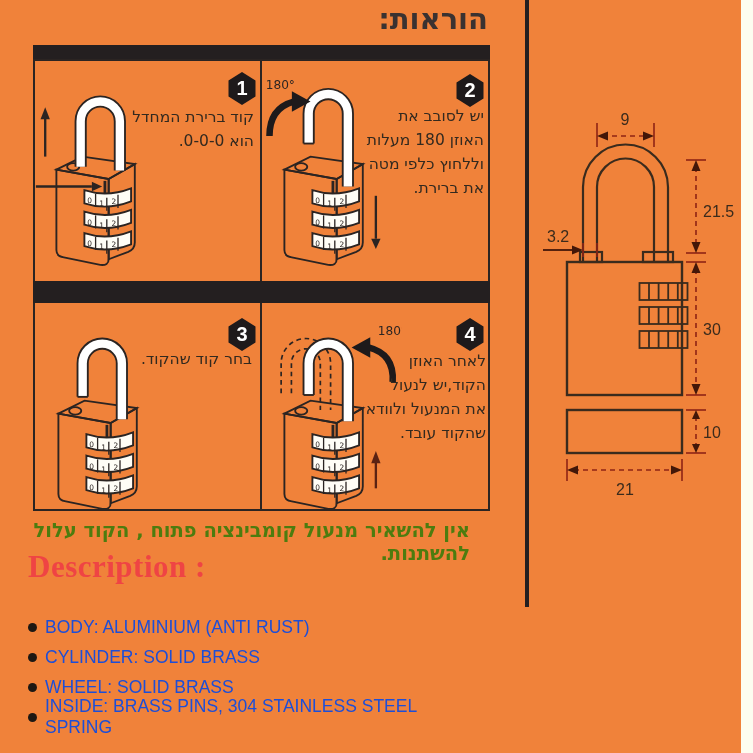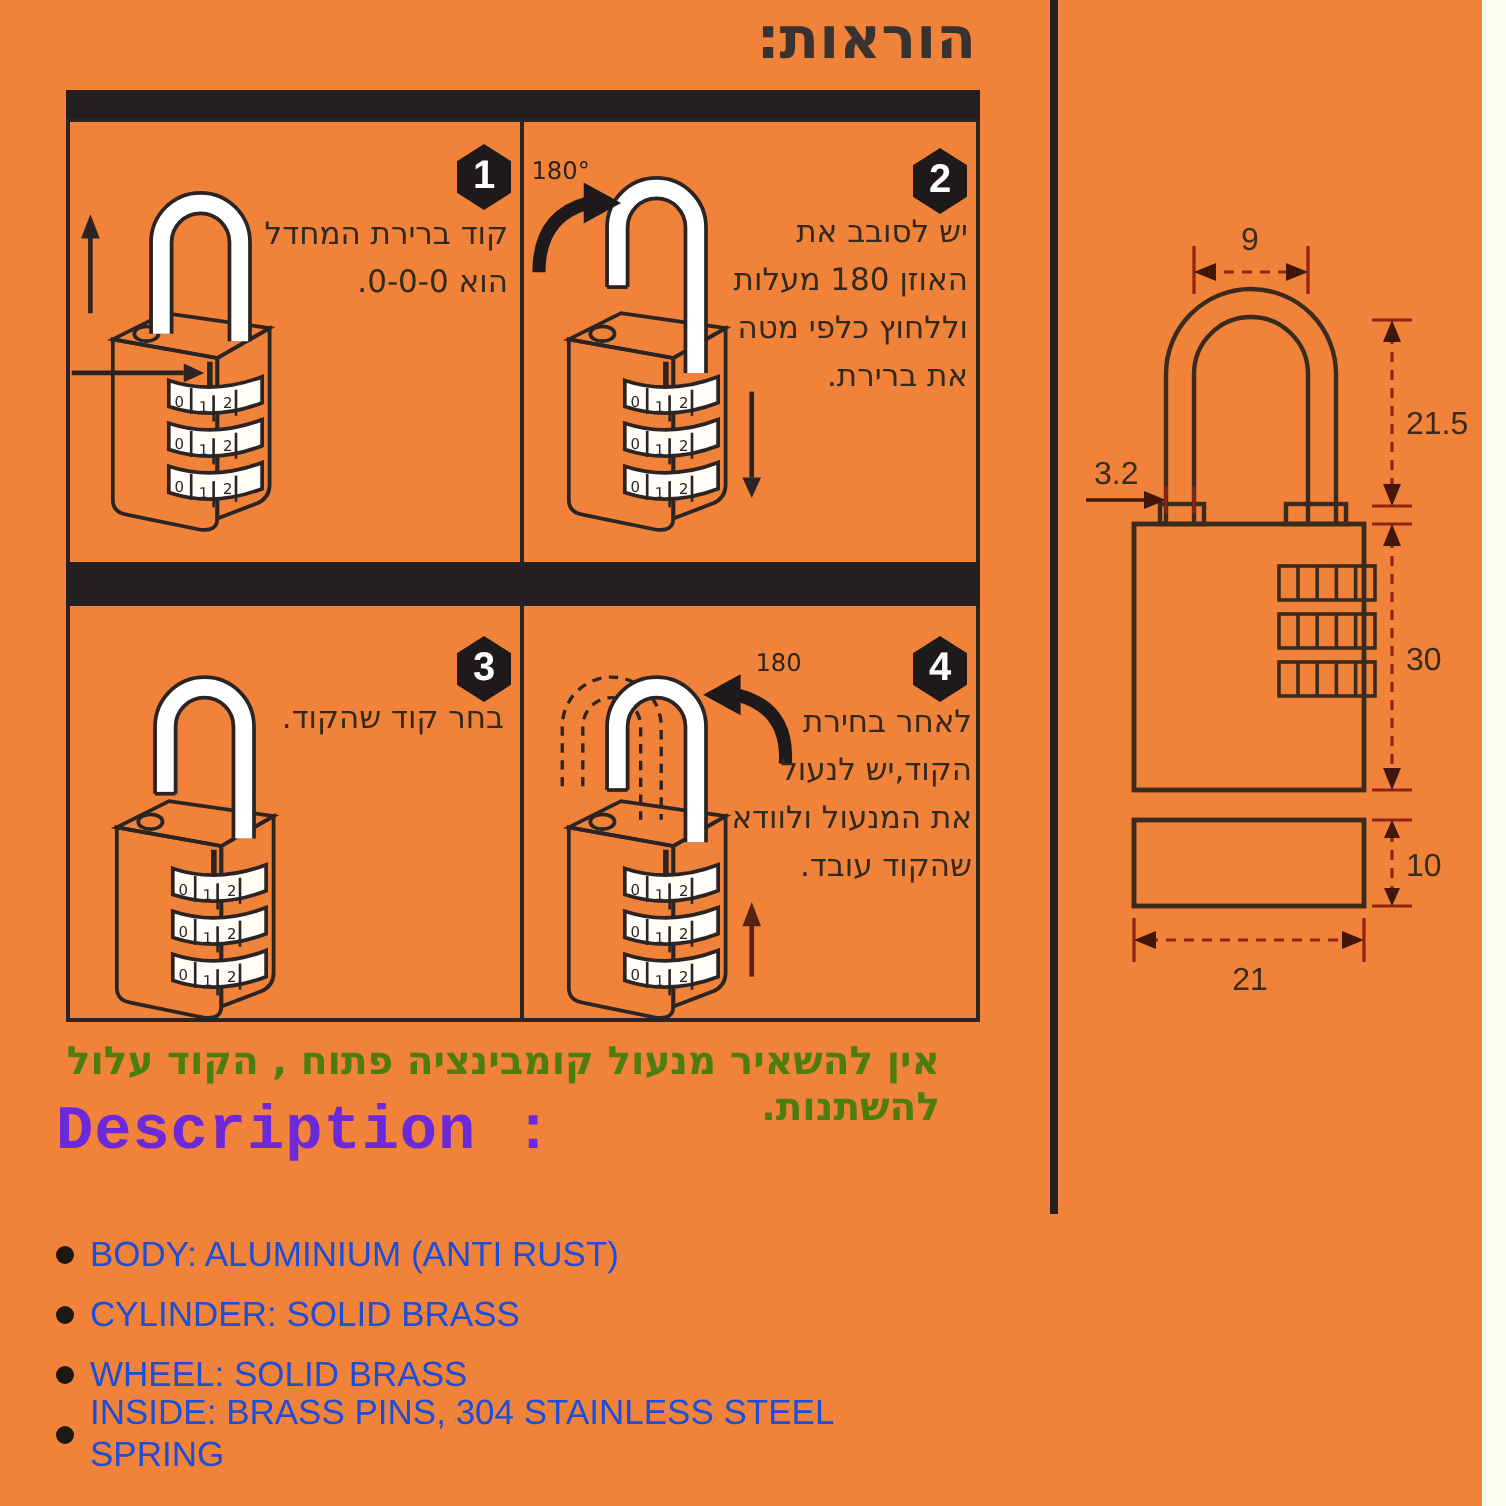"לאחר בחירת" div { text: בחירת -> האוזן }
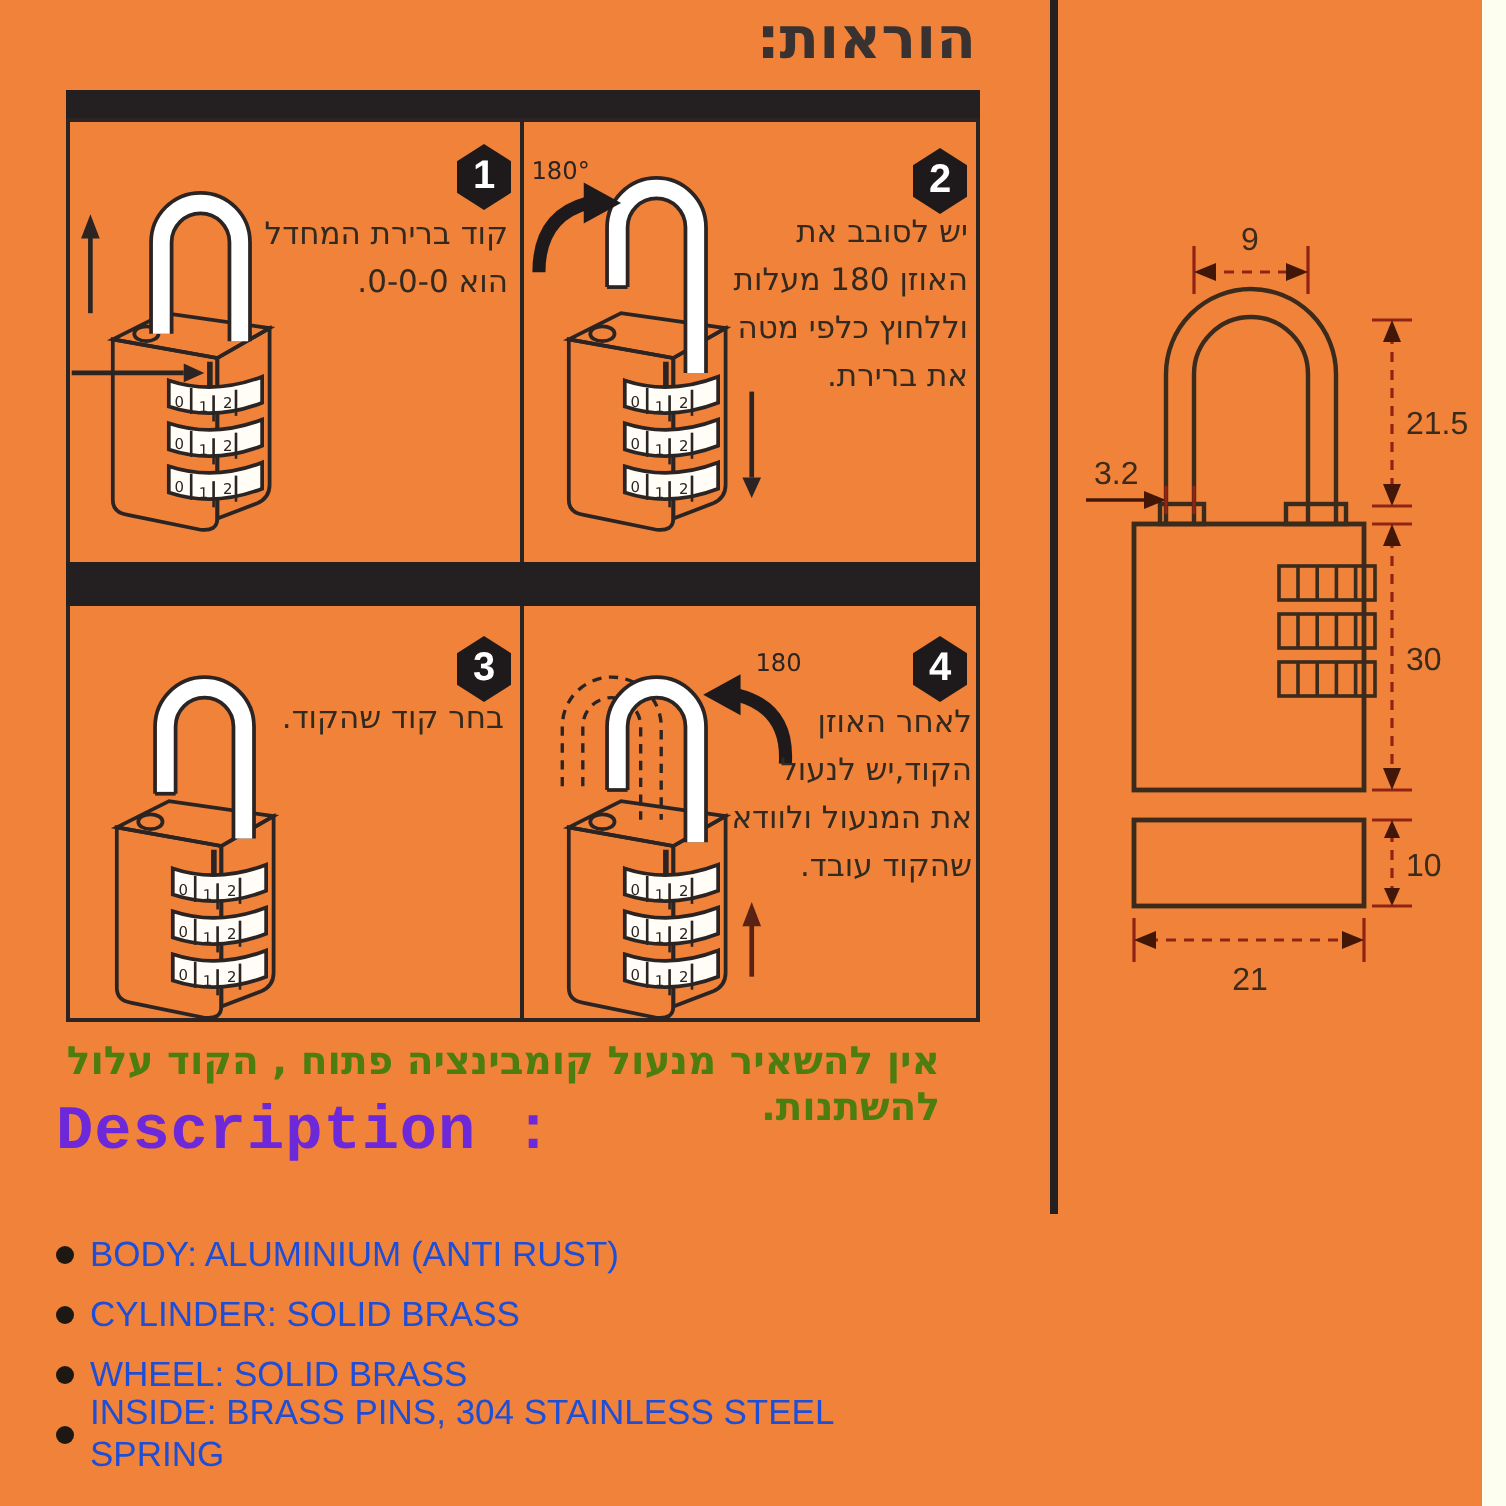"Description :" .desc-heading { color: #6d28d9 -> #ef4444; font-family: Liberation Mono, monospace -> Liberation Serif, serif }
